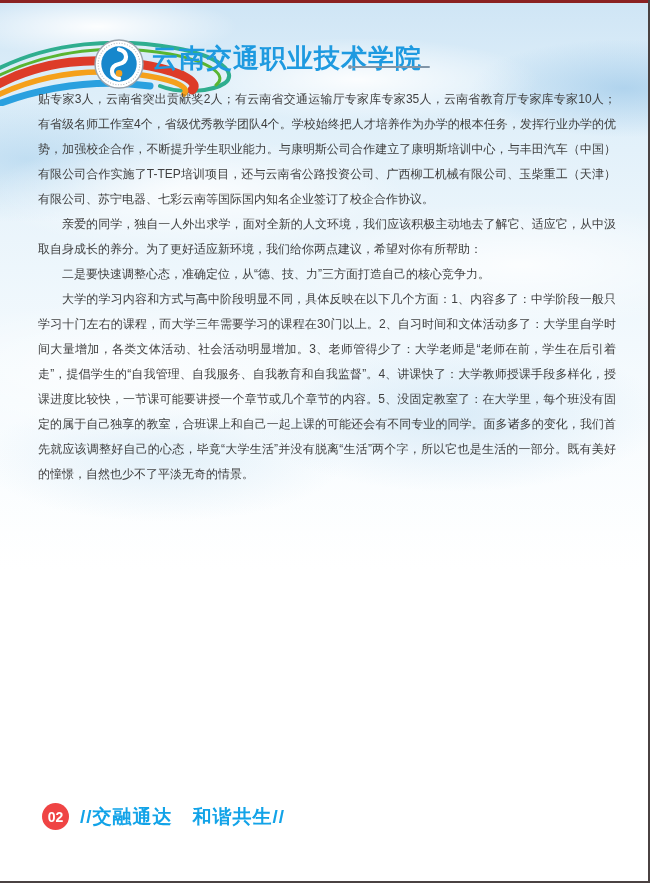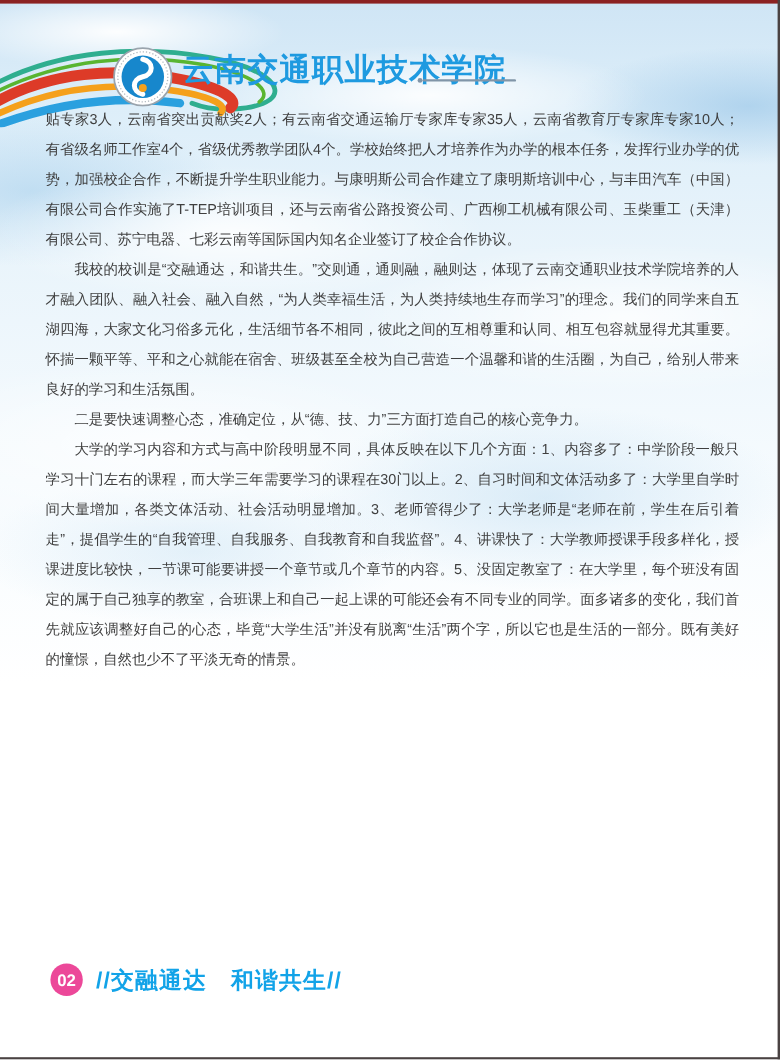"亲爱的同学，独自一人外出求学，面对全新的人文环境，我们应该积极主动地去了解它、适" p.indent { html: none -> <p>亲爱的同学，独自一人外出求学，面对全新的人文环境，我们应该积极主动地去了解它、适应它，从中汲取自身成长的养分。为了更好适应新环境，我们给你两点建议，希望对你有所帮助：</p> }
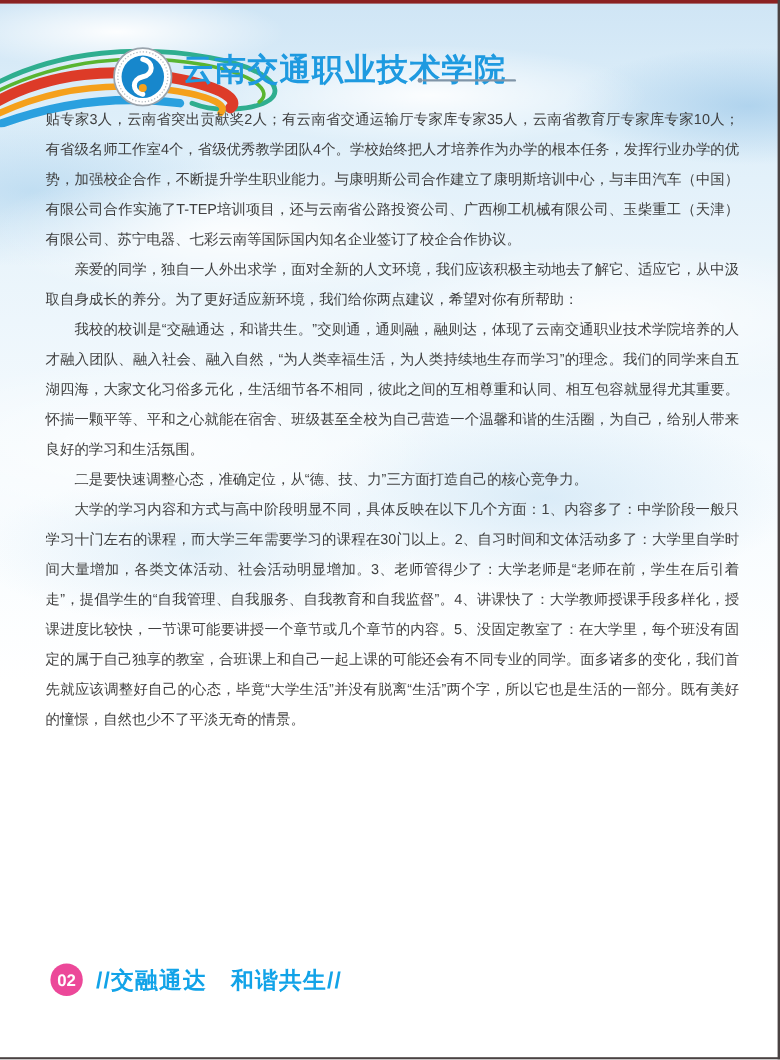"我校的校训是“交融通达，和谐共生。”交则通，通则融，融则达，体现了云南交通职业技" p.indent { html: <p>我校的校训是“交融通达，和谐共生。”交则通，通则融，融则达，体现了云南交通职业技术学院培养的人才融入团队、融入社会、融入自然，“为人类幸福生活，为人类持续地生存而学习”的理念。我们的同学来自五湖四海，大家文化习俗多元化，生活细节各不相同，彼此之间的互相尊重和认同、相互包容就显得尤其重要。怀揣一颗平等、平和之心就能在宿舍、班级甚至全校为自己营造一个温馨和谐的生活圈，为自己，给别人带来良好的学习和生活氛围。</p> -> none }
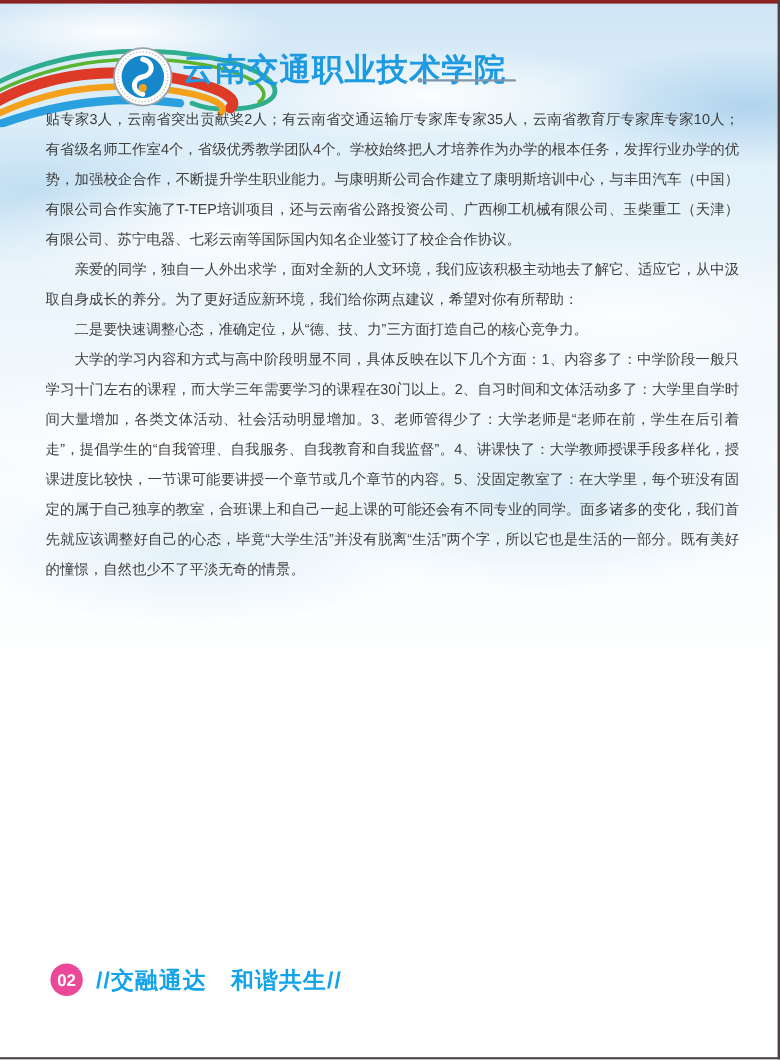"02" .page-badge { background: #ec4899 -> #ef4444 }
